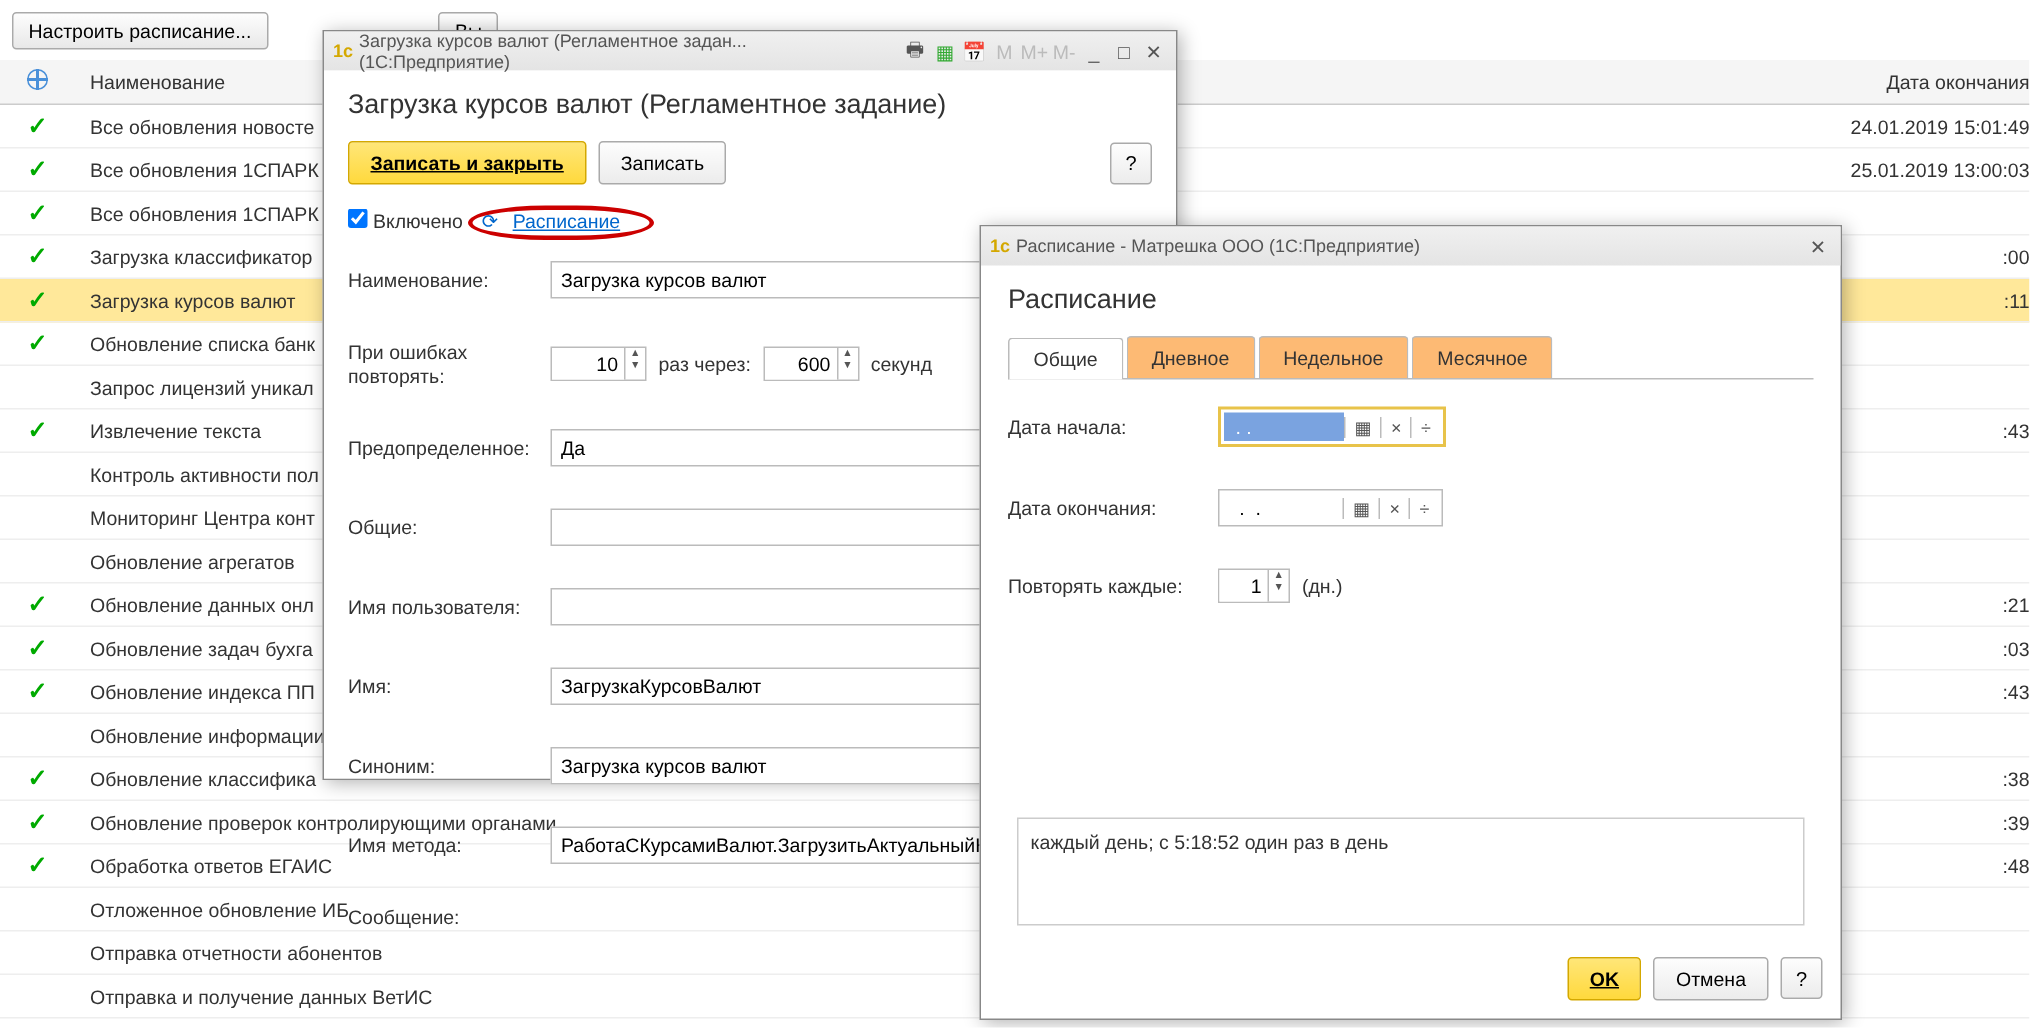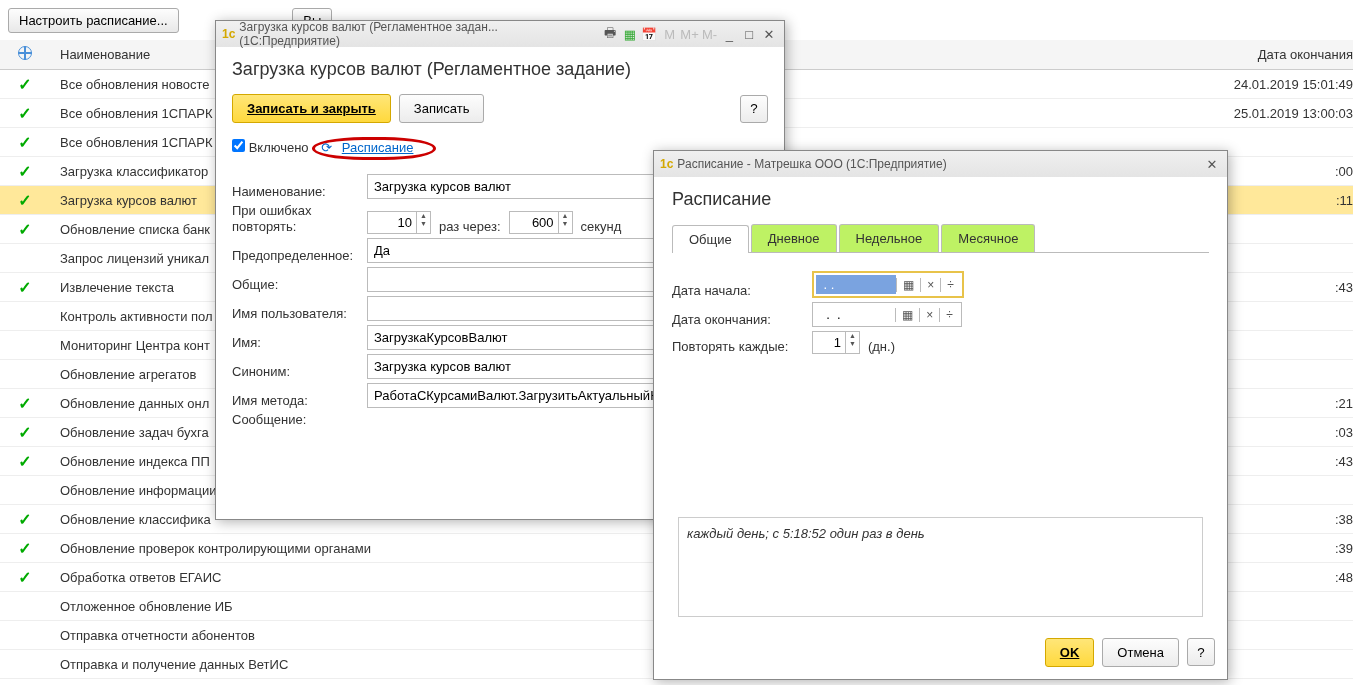"Наименование:" .form-row { align-items: flex-end -> center; margin-bottom: 4px -> 28px }
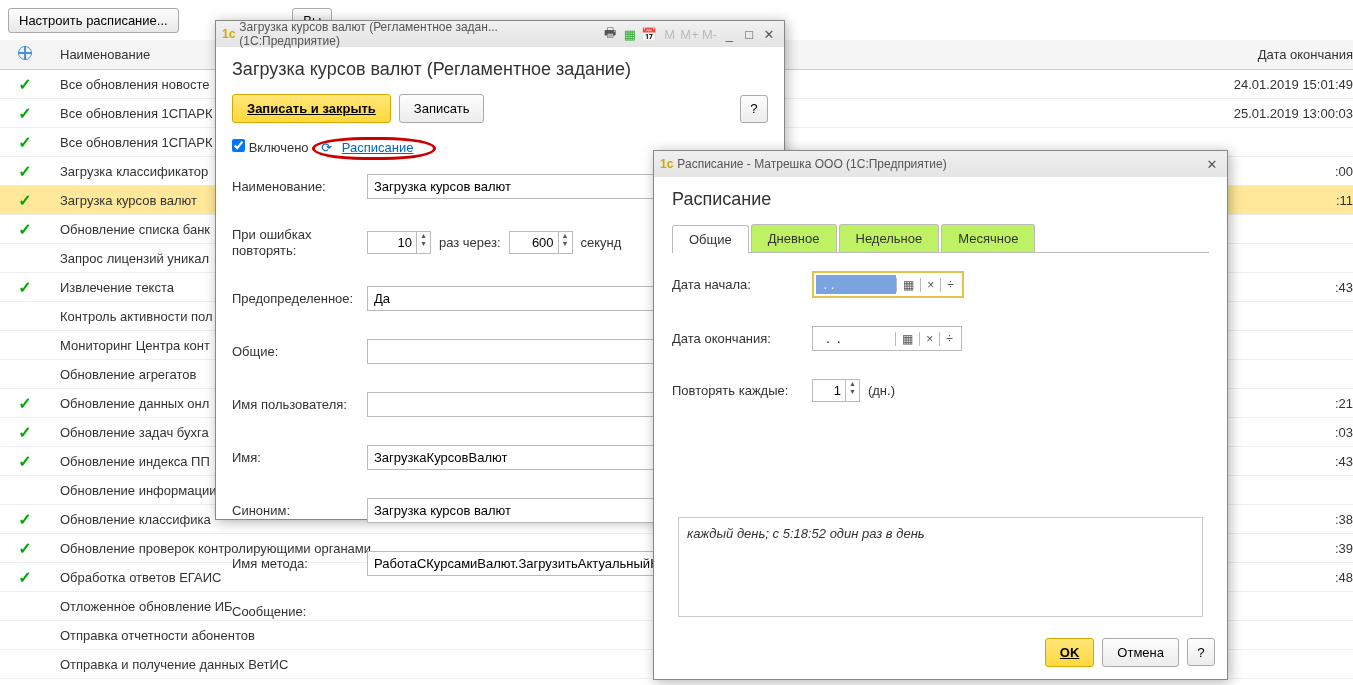"Дневное" .tab { background: #bef264 -> #fdba74 }
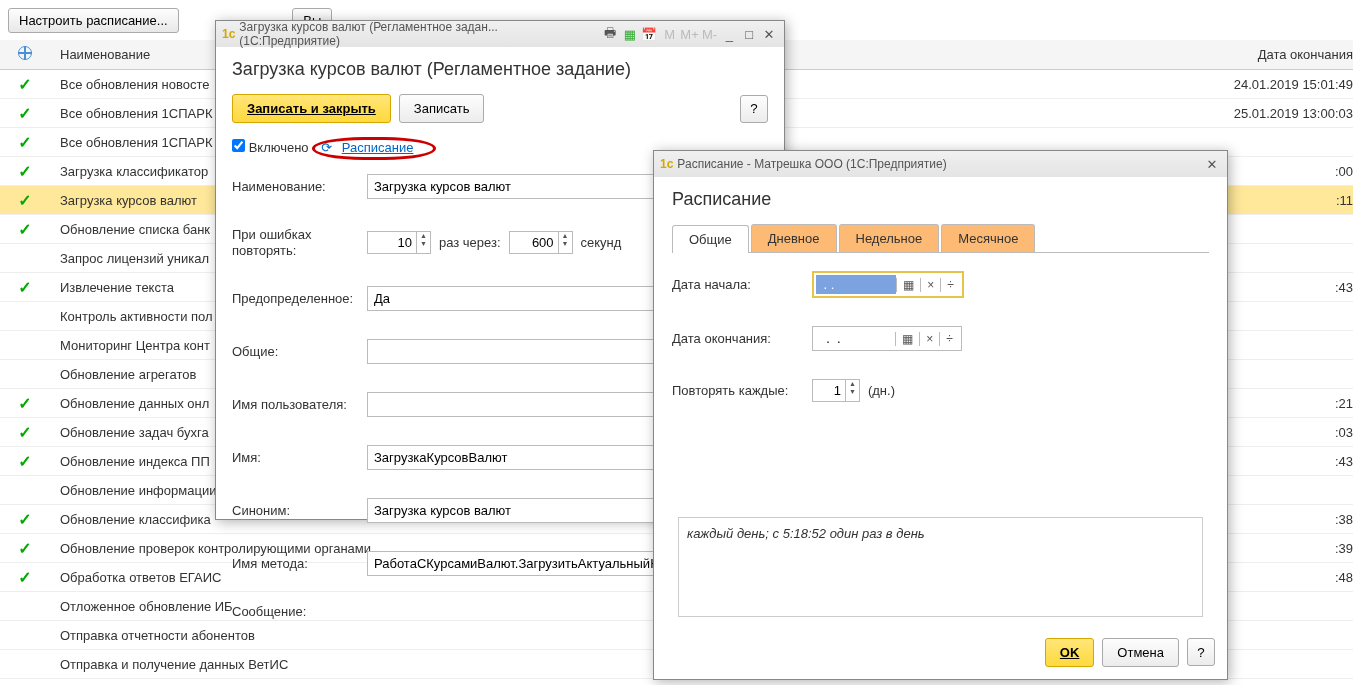"каждый день; c 5:18:52 один" .summary-box { font-style: italic -> none; height: 100px -> 72px }
